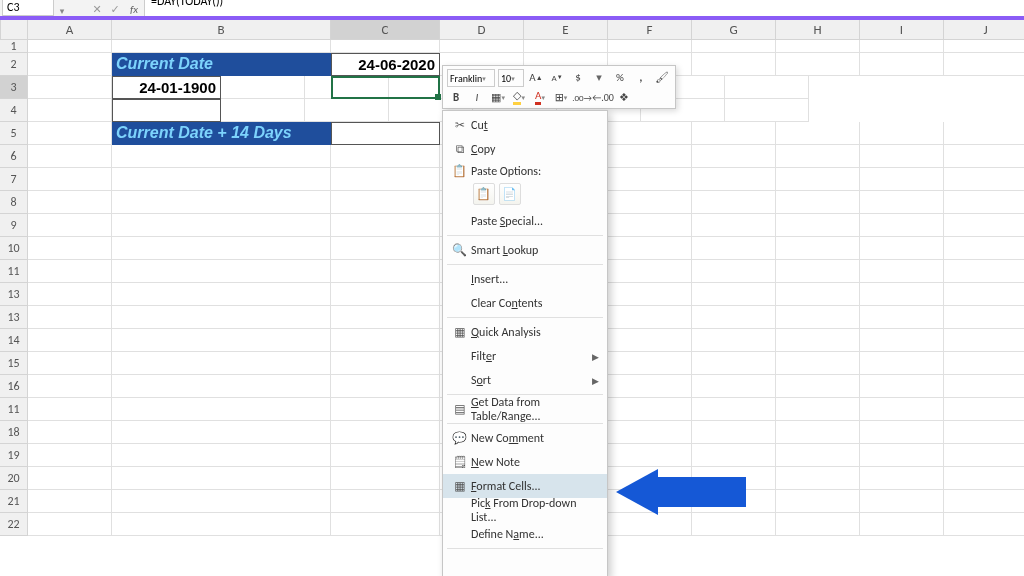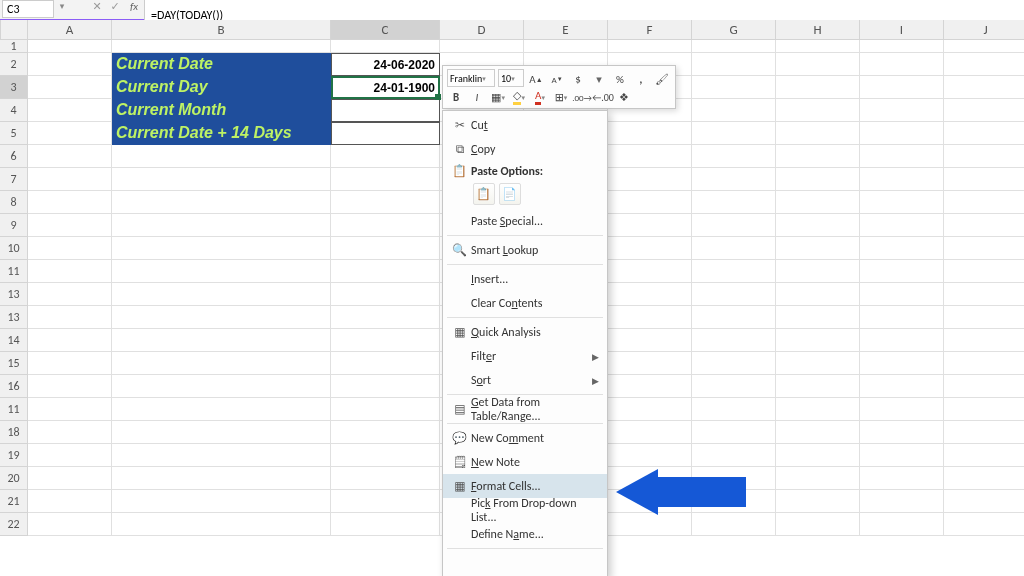"C3" .formula-bar { align-items: flex-start -> flex-end; border-bottom: 1px solid #8b5cf6 -> 4px solid #8b5cf6 }
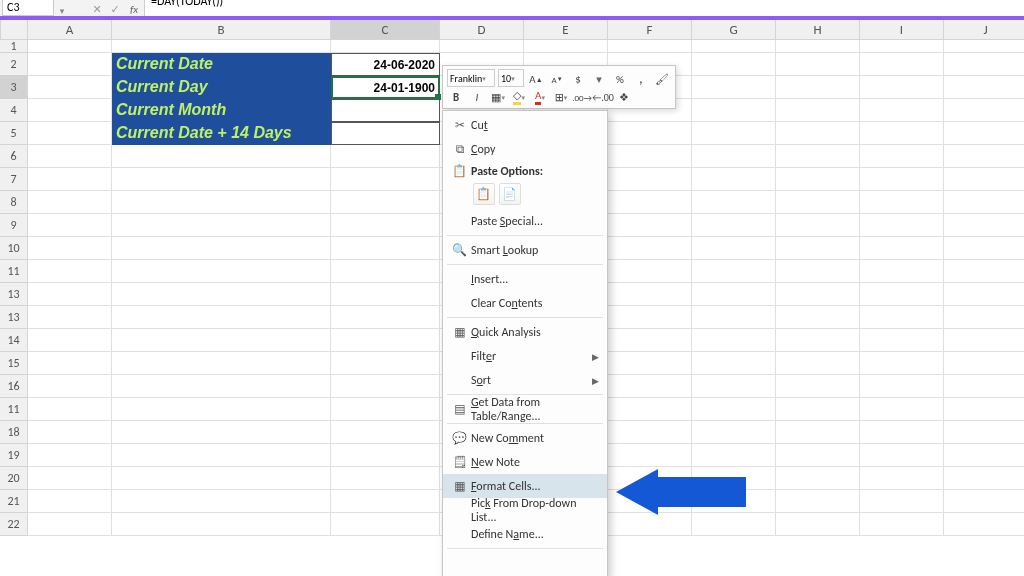"Current Date" .hdr-cell { color: #bef264 -> #7dd3fc }
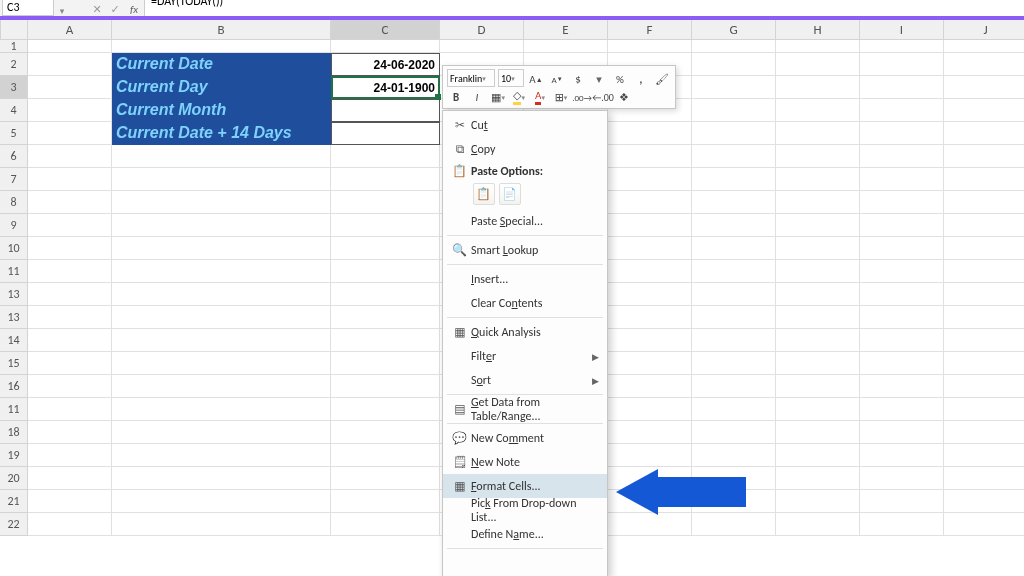"24-06-2020" .val-cell { font-size: 12px -> 15px }
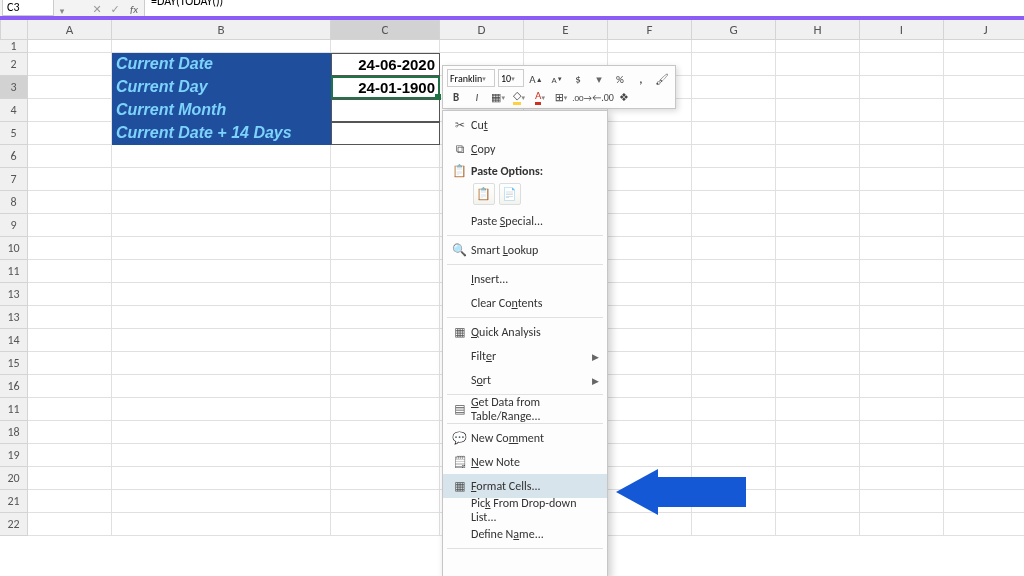"Current Day" div.cell { html: <div>Current Day</div> -> none }
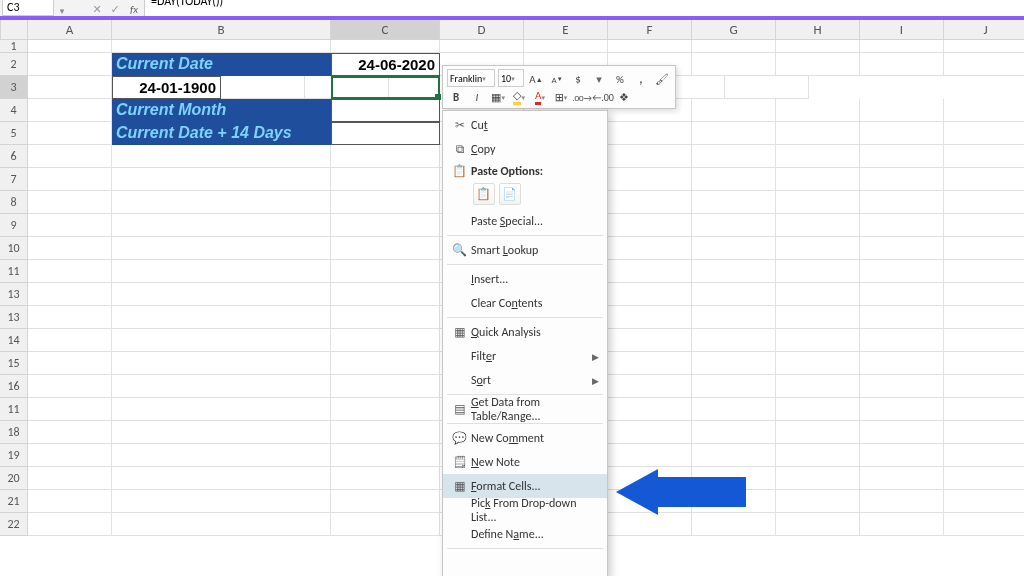"Franklin" .mt-row { align-items: flex-end -> flex-start }
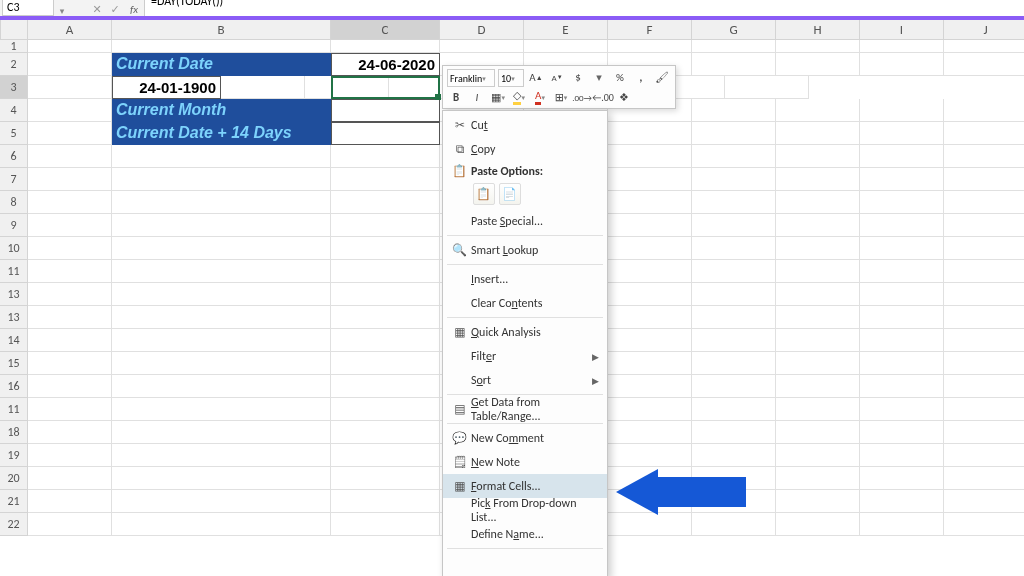"Current Month" div.cell { html: <div>Current Month</div> -> none }
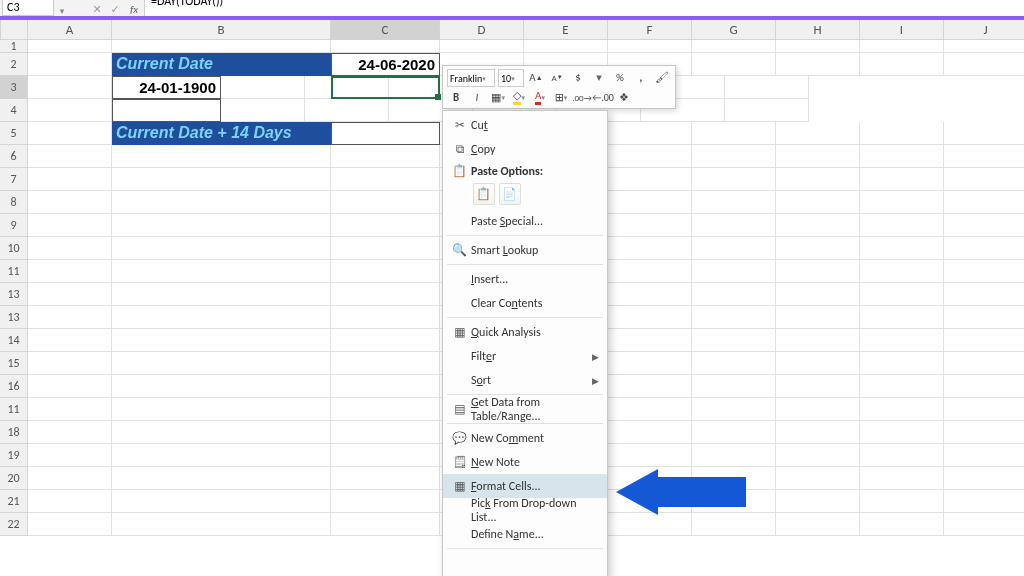"Paste Options:" span.cm-label { font-weight: bold -> normal }
